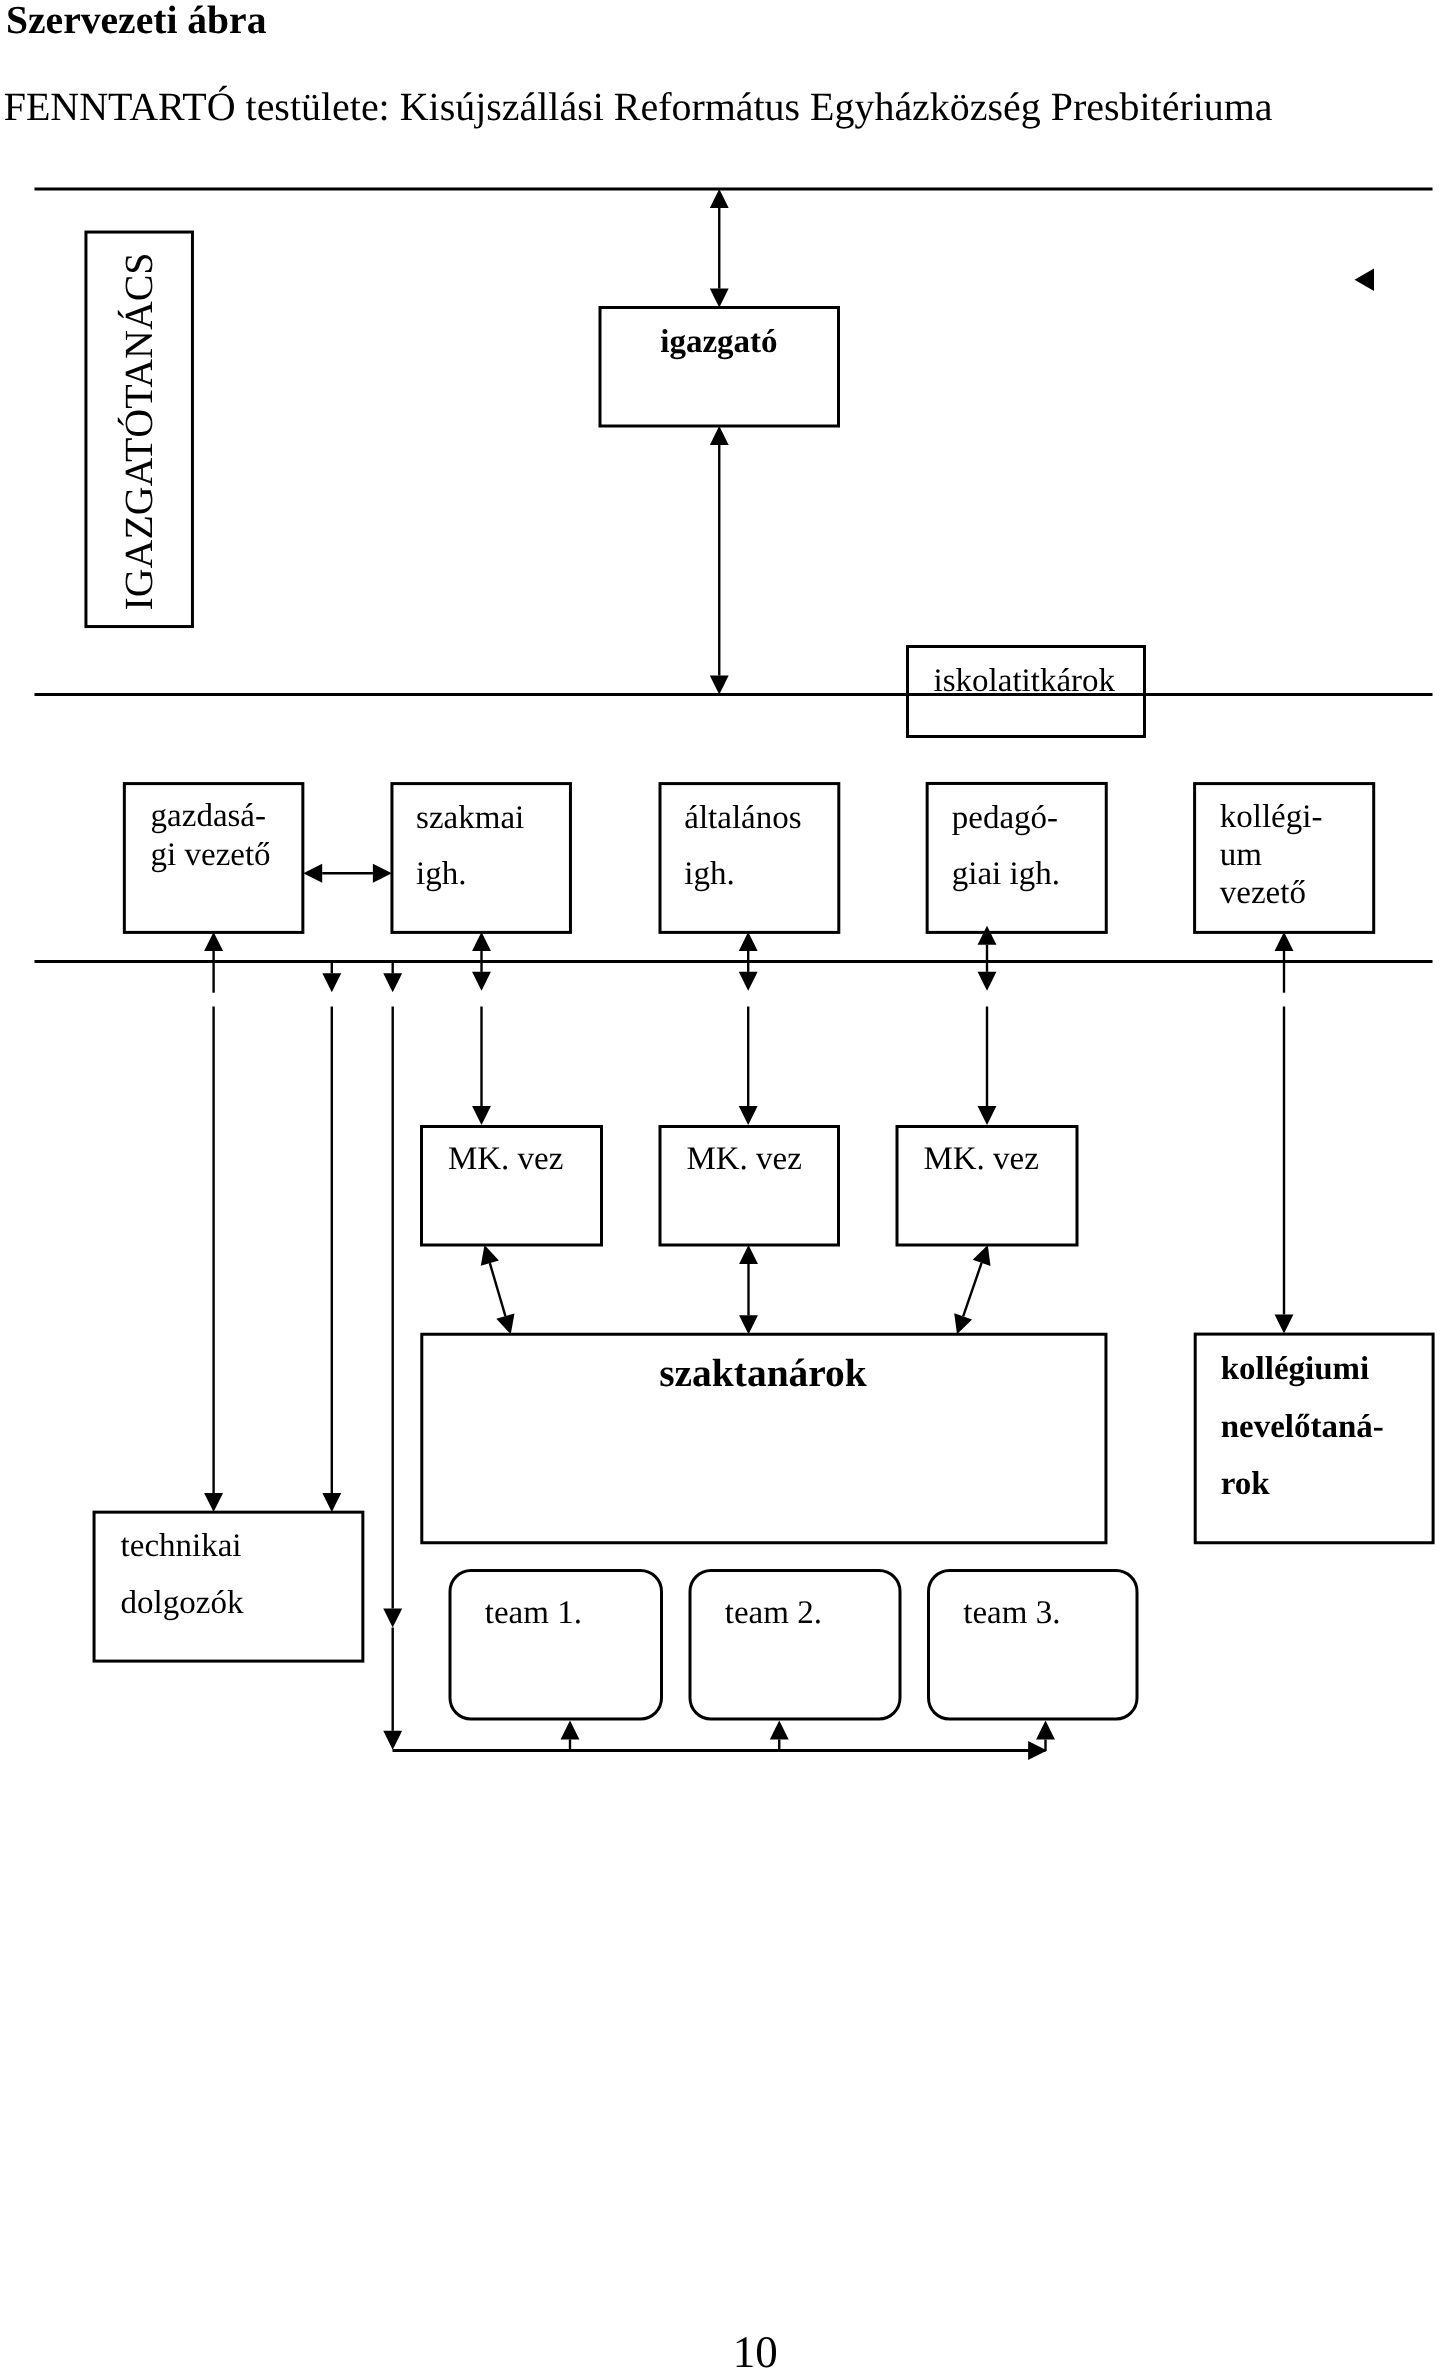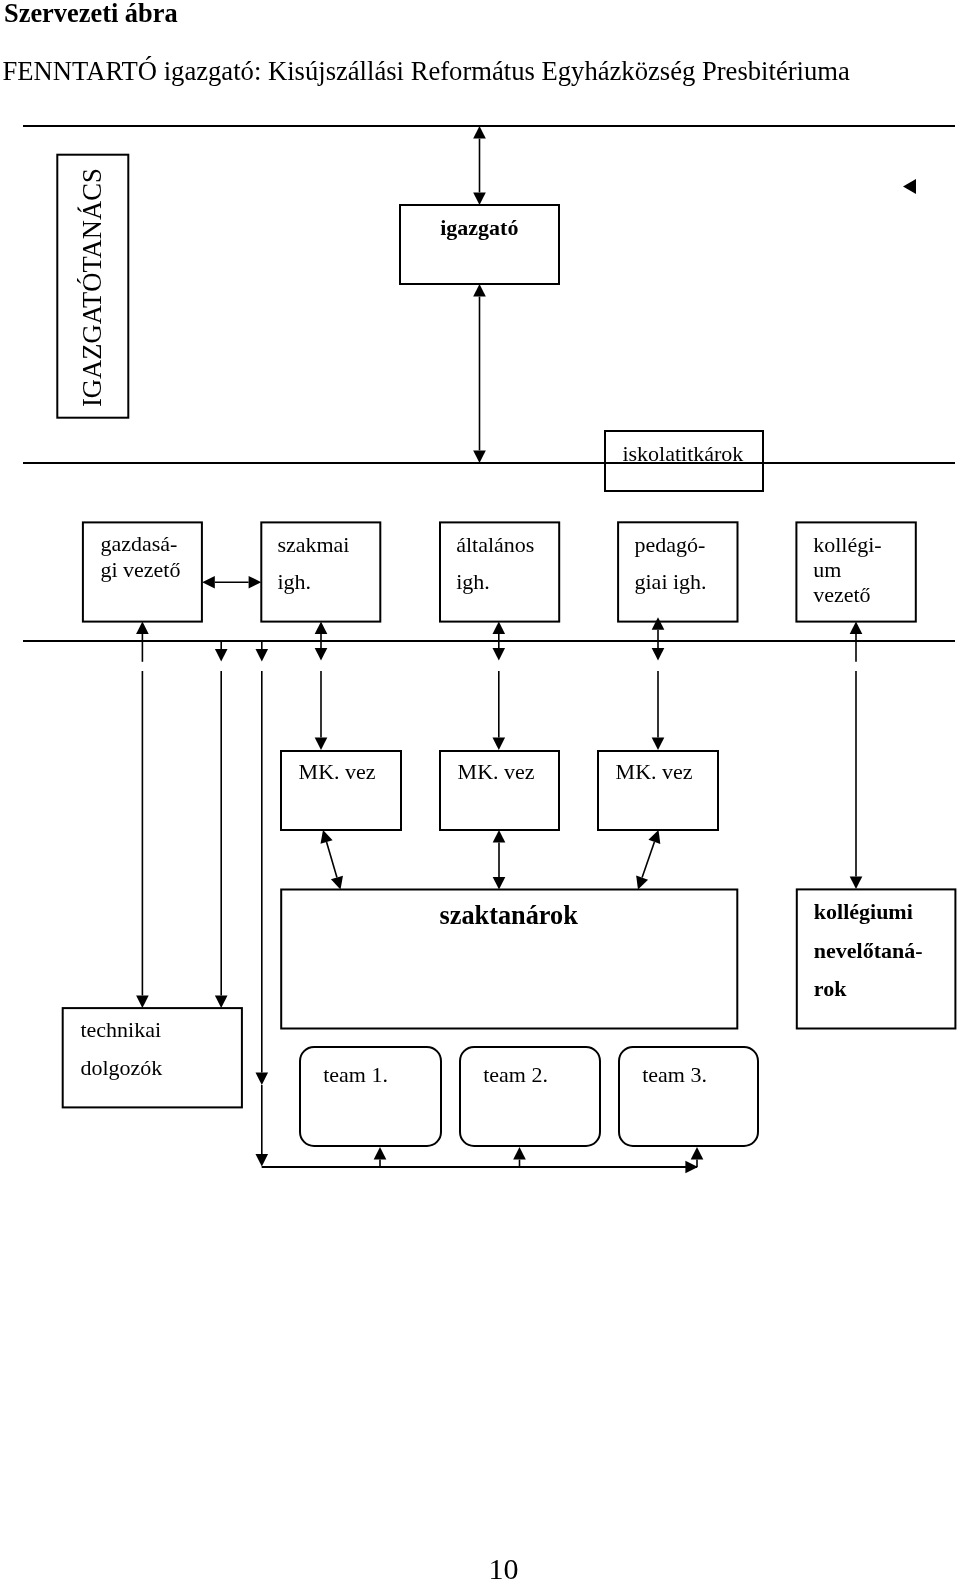"FENNTARTÓ igazgató: Kisújszállási" div.hdr2 { text: igazgató -> testülete }
